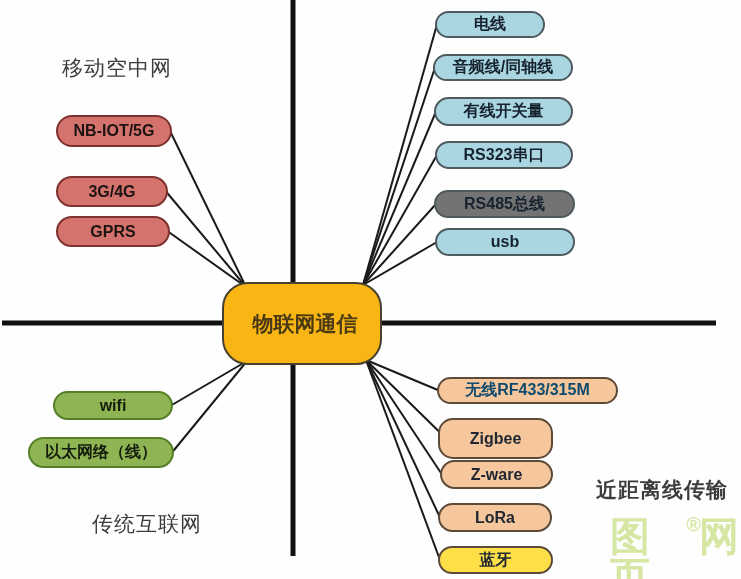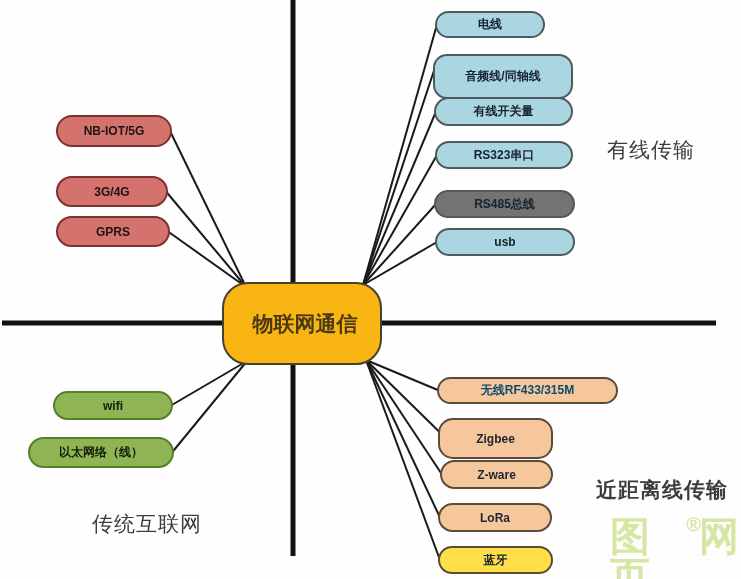"电线" .node { font-size: 12px -> 16px }
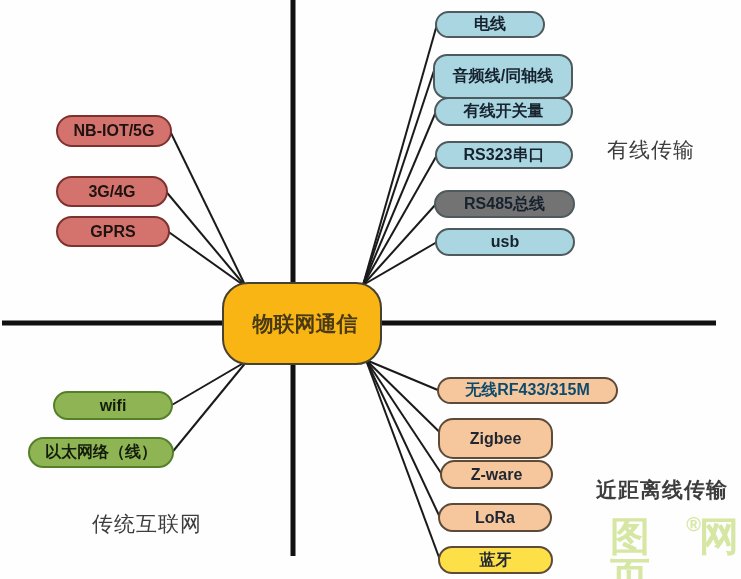"移动空中网" div.q-label { html: none -> <div>移动空中网</div> }
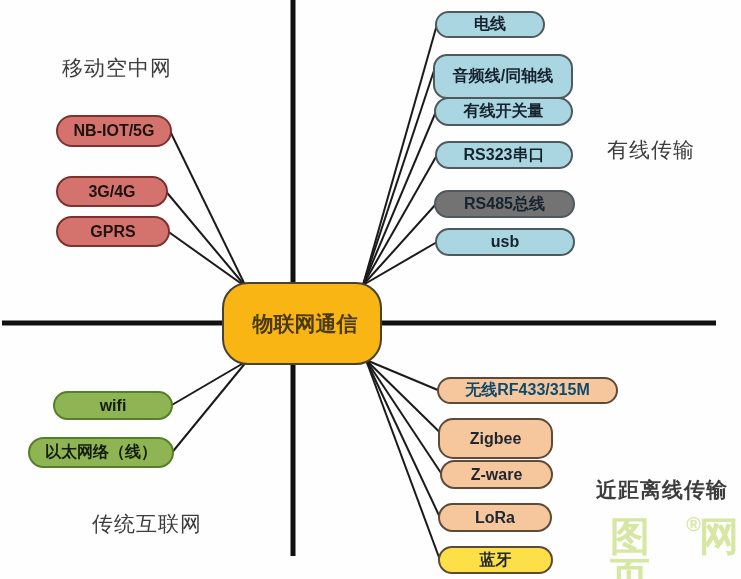"音频线/同轴线" div.node { height: 45px -> 27px }
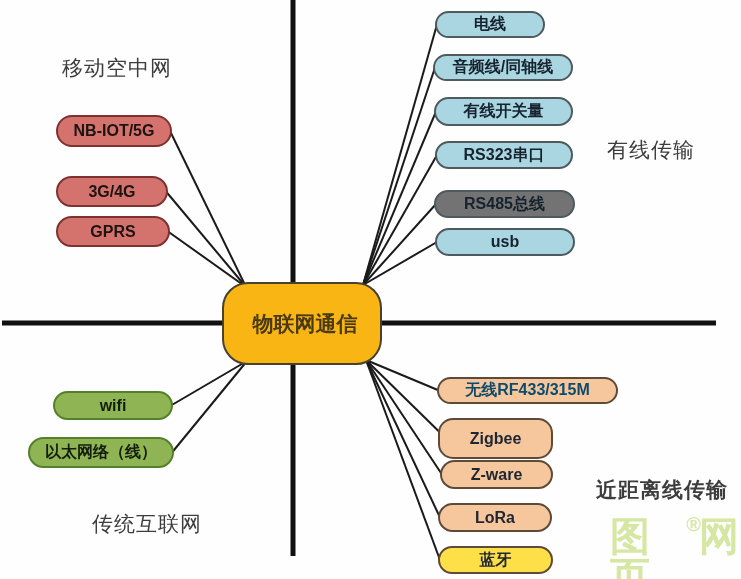"有线传输" div.q-label { html: <div>有线传输</div> -> none }
